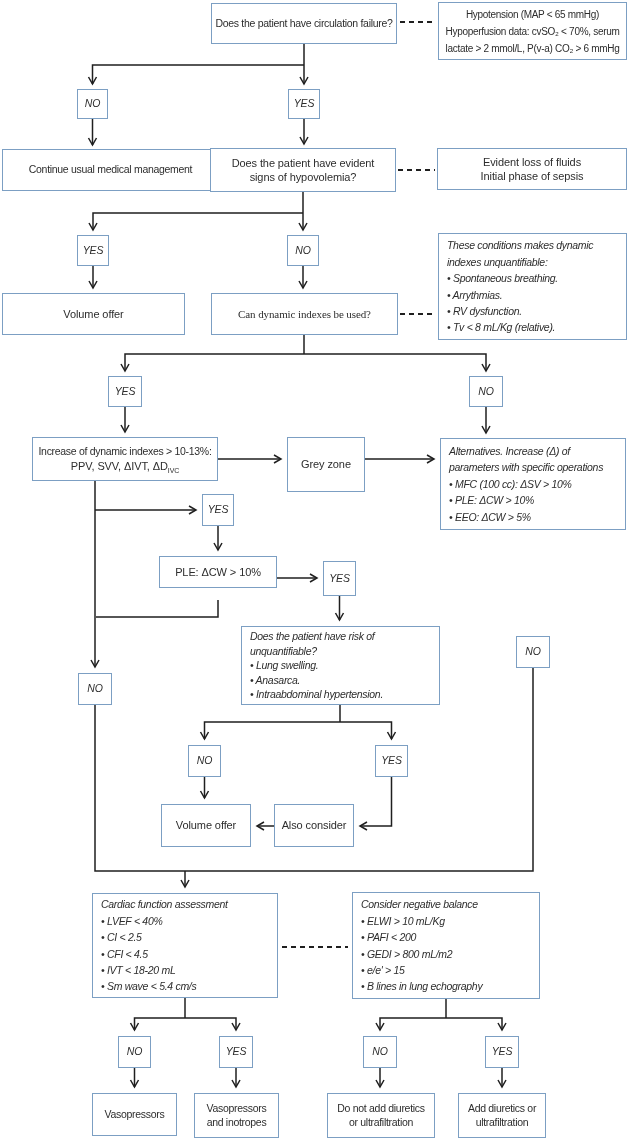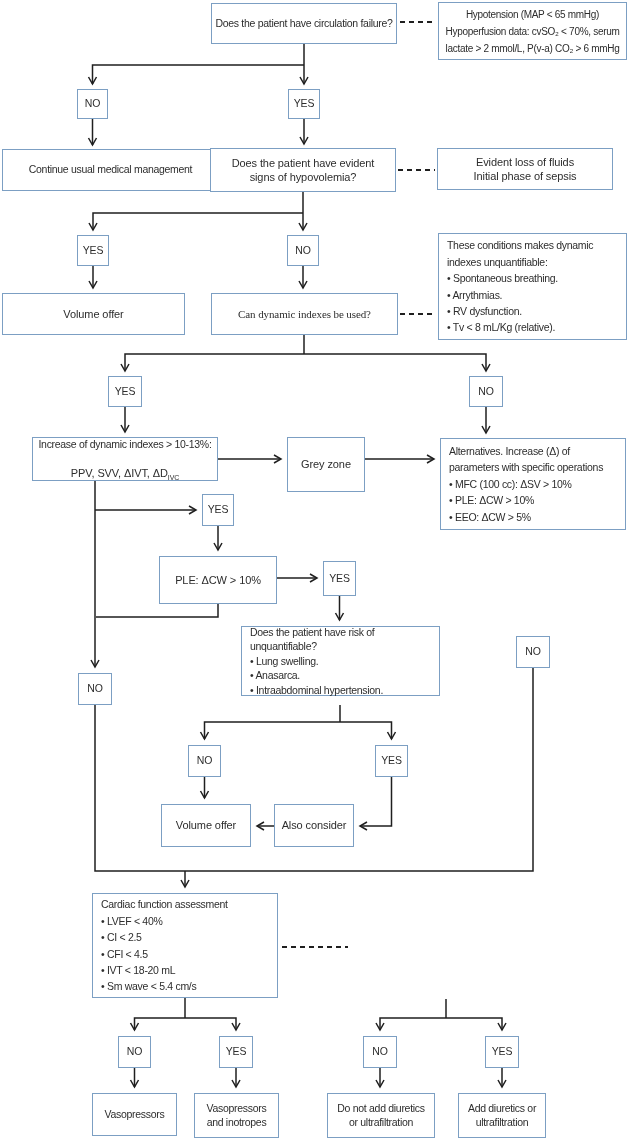"NO" .decision { font-style: none -> italic }
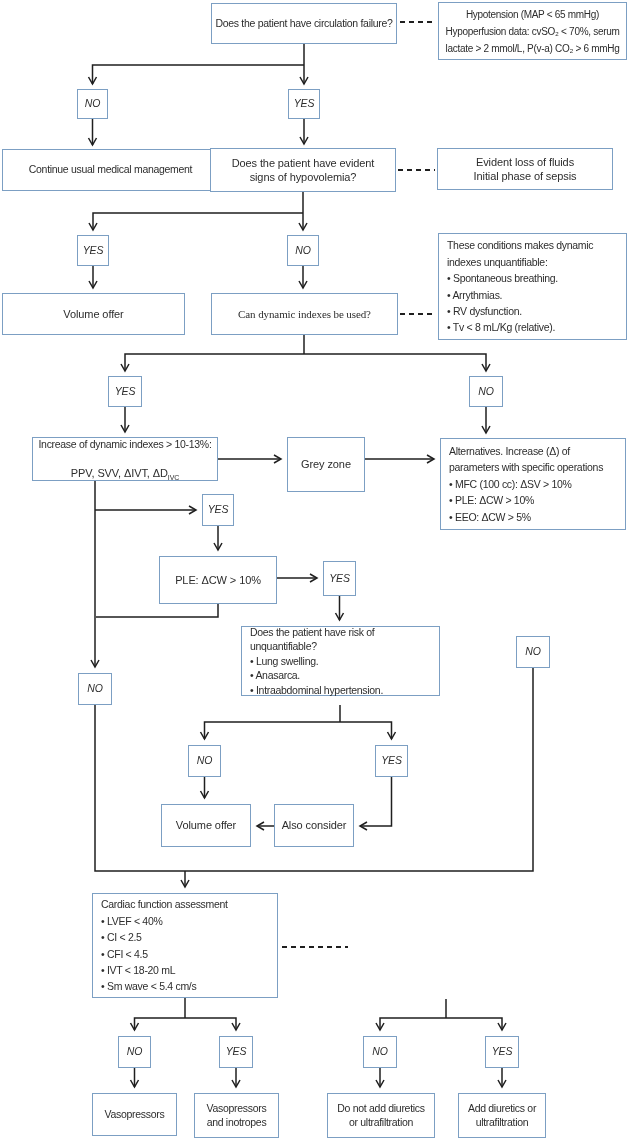"Evident loss of fluids" div.box { width: 176px -> 190px }
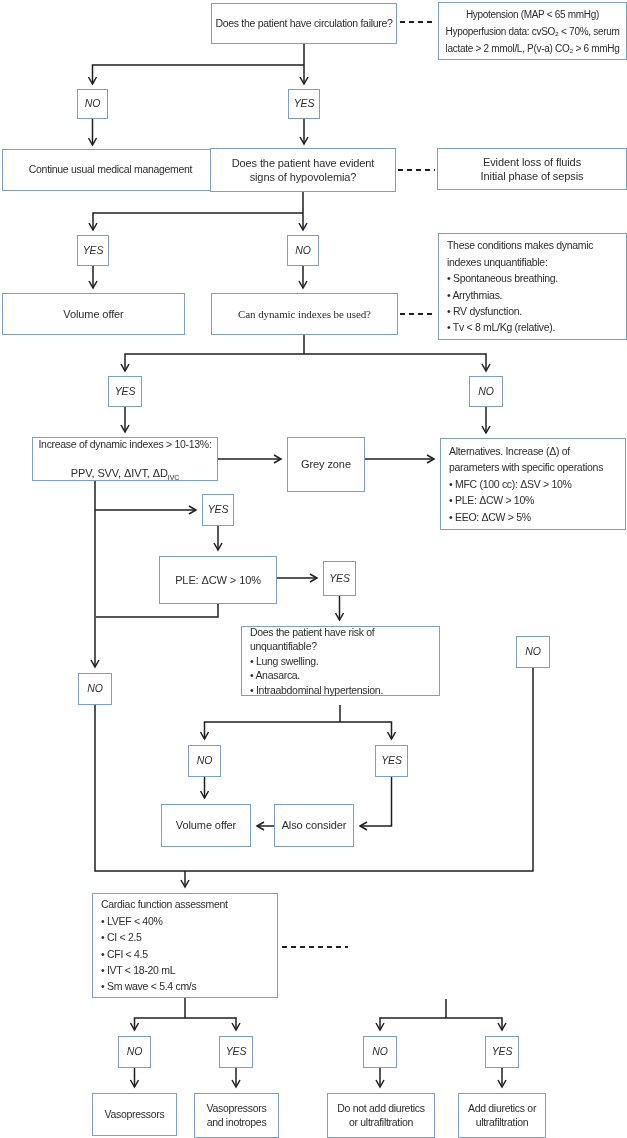"These conditions makes dynamic" .box.left { font-style: none -> italic }
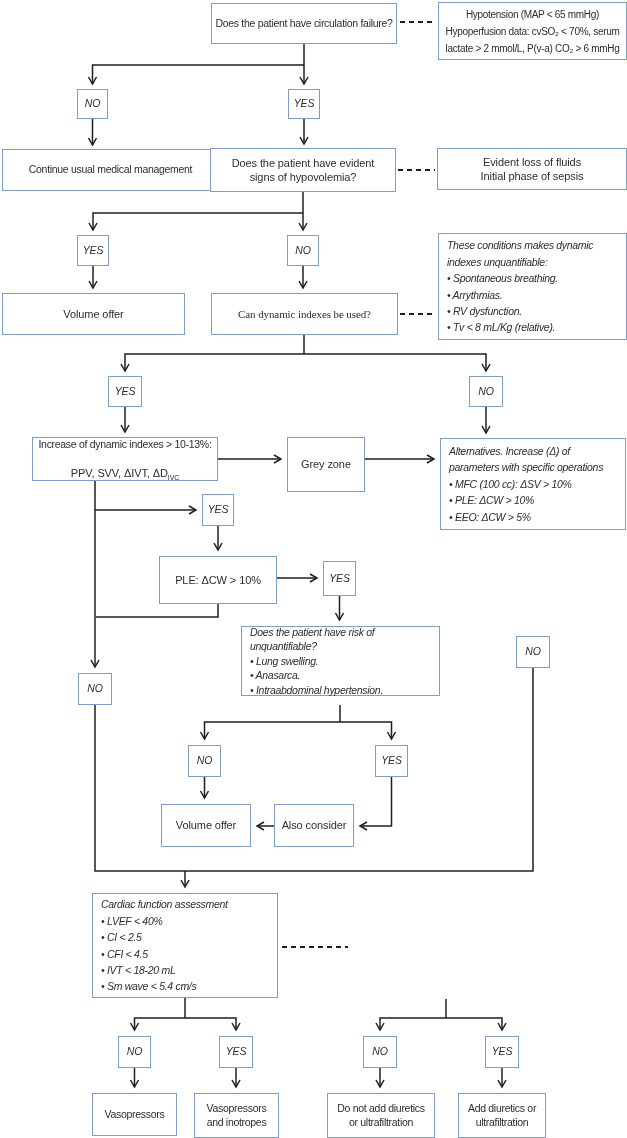"Increase of dynamic indexes >" div.box { justify-content: space-between -> none }
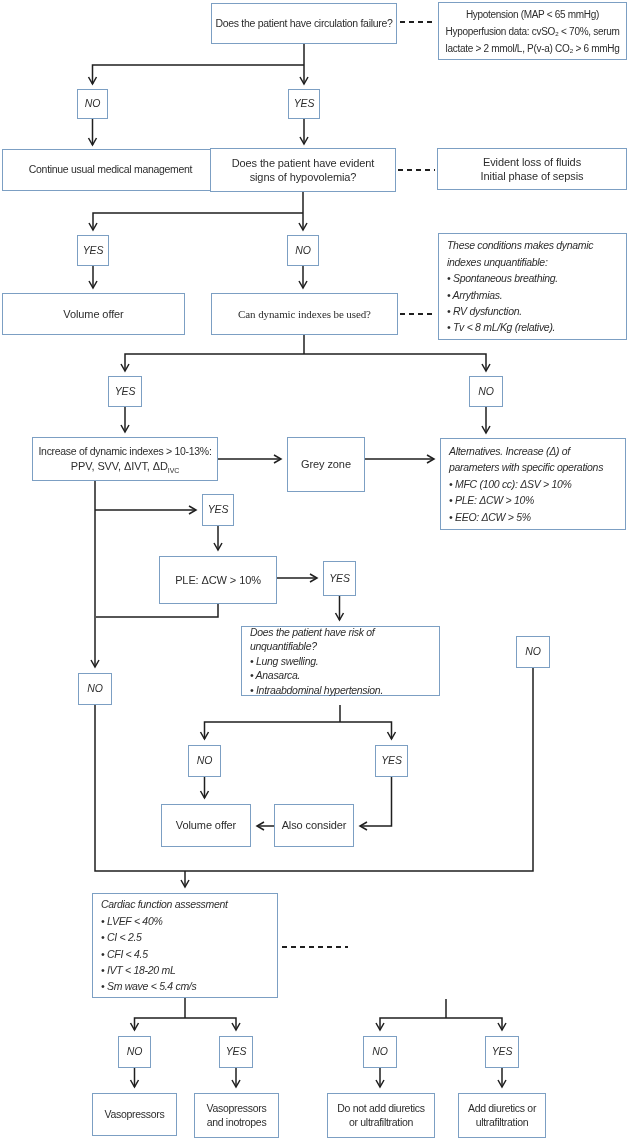"PLE: ΔCW > 10%" div.box { height: 48px -> 32px }
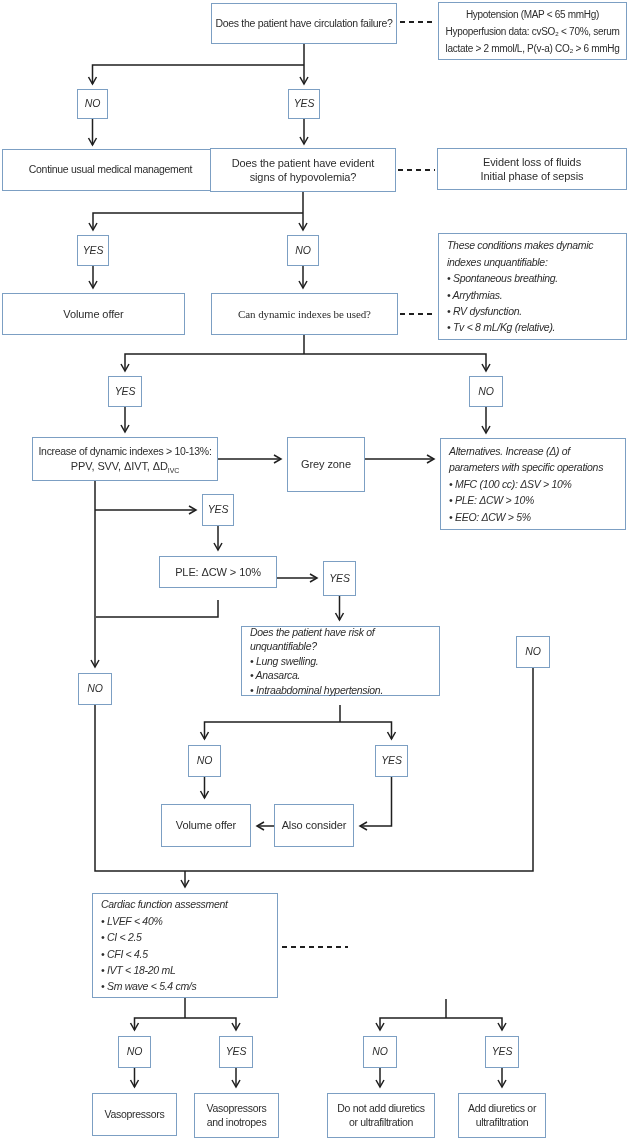"Does the patient have risk" div.box { height: 70px -> 79px }
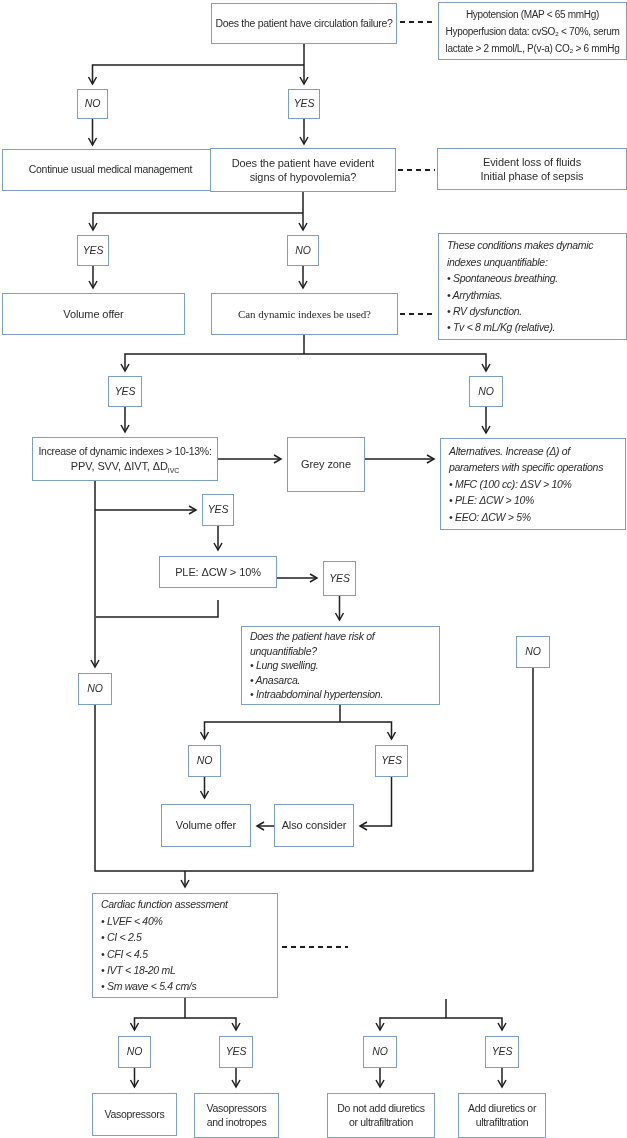"Consider negative balance" div.box { html: none -> <div> <div>Consider negative balance</div> <div>• ELWI &gt; 10 mL/Kg</div> <div>• PAFI &lt; 200</div> <div>• GEDI &gt; 800 mL/m2</div> <div>• e/e' &gt; 15</div> <div>• B lines in lung echography</div> </div> }
